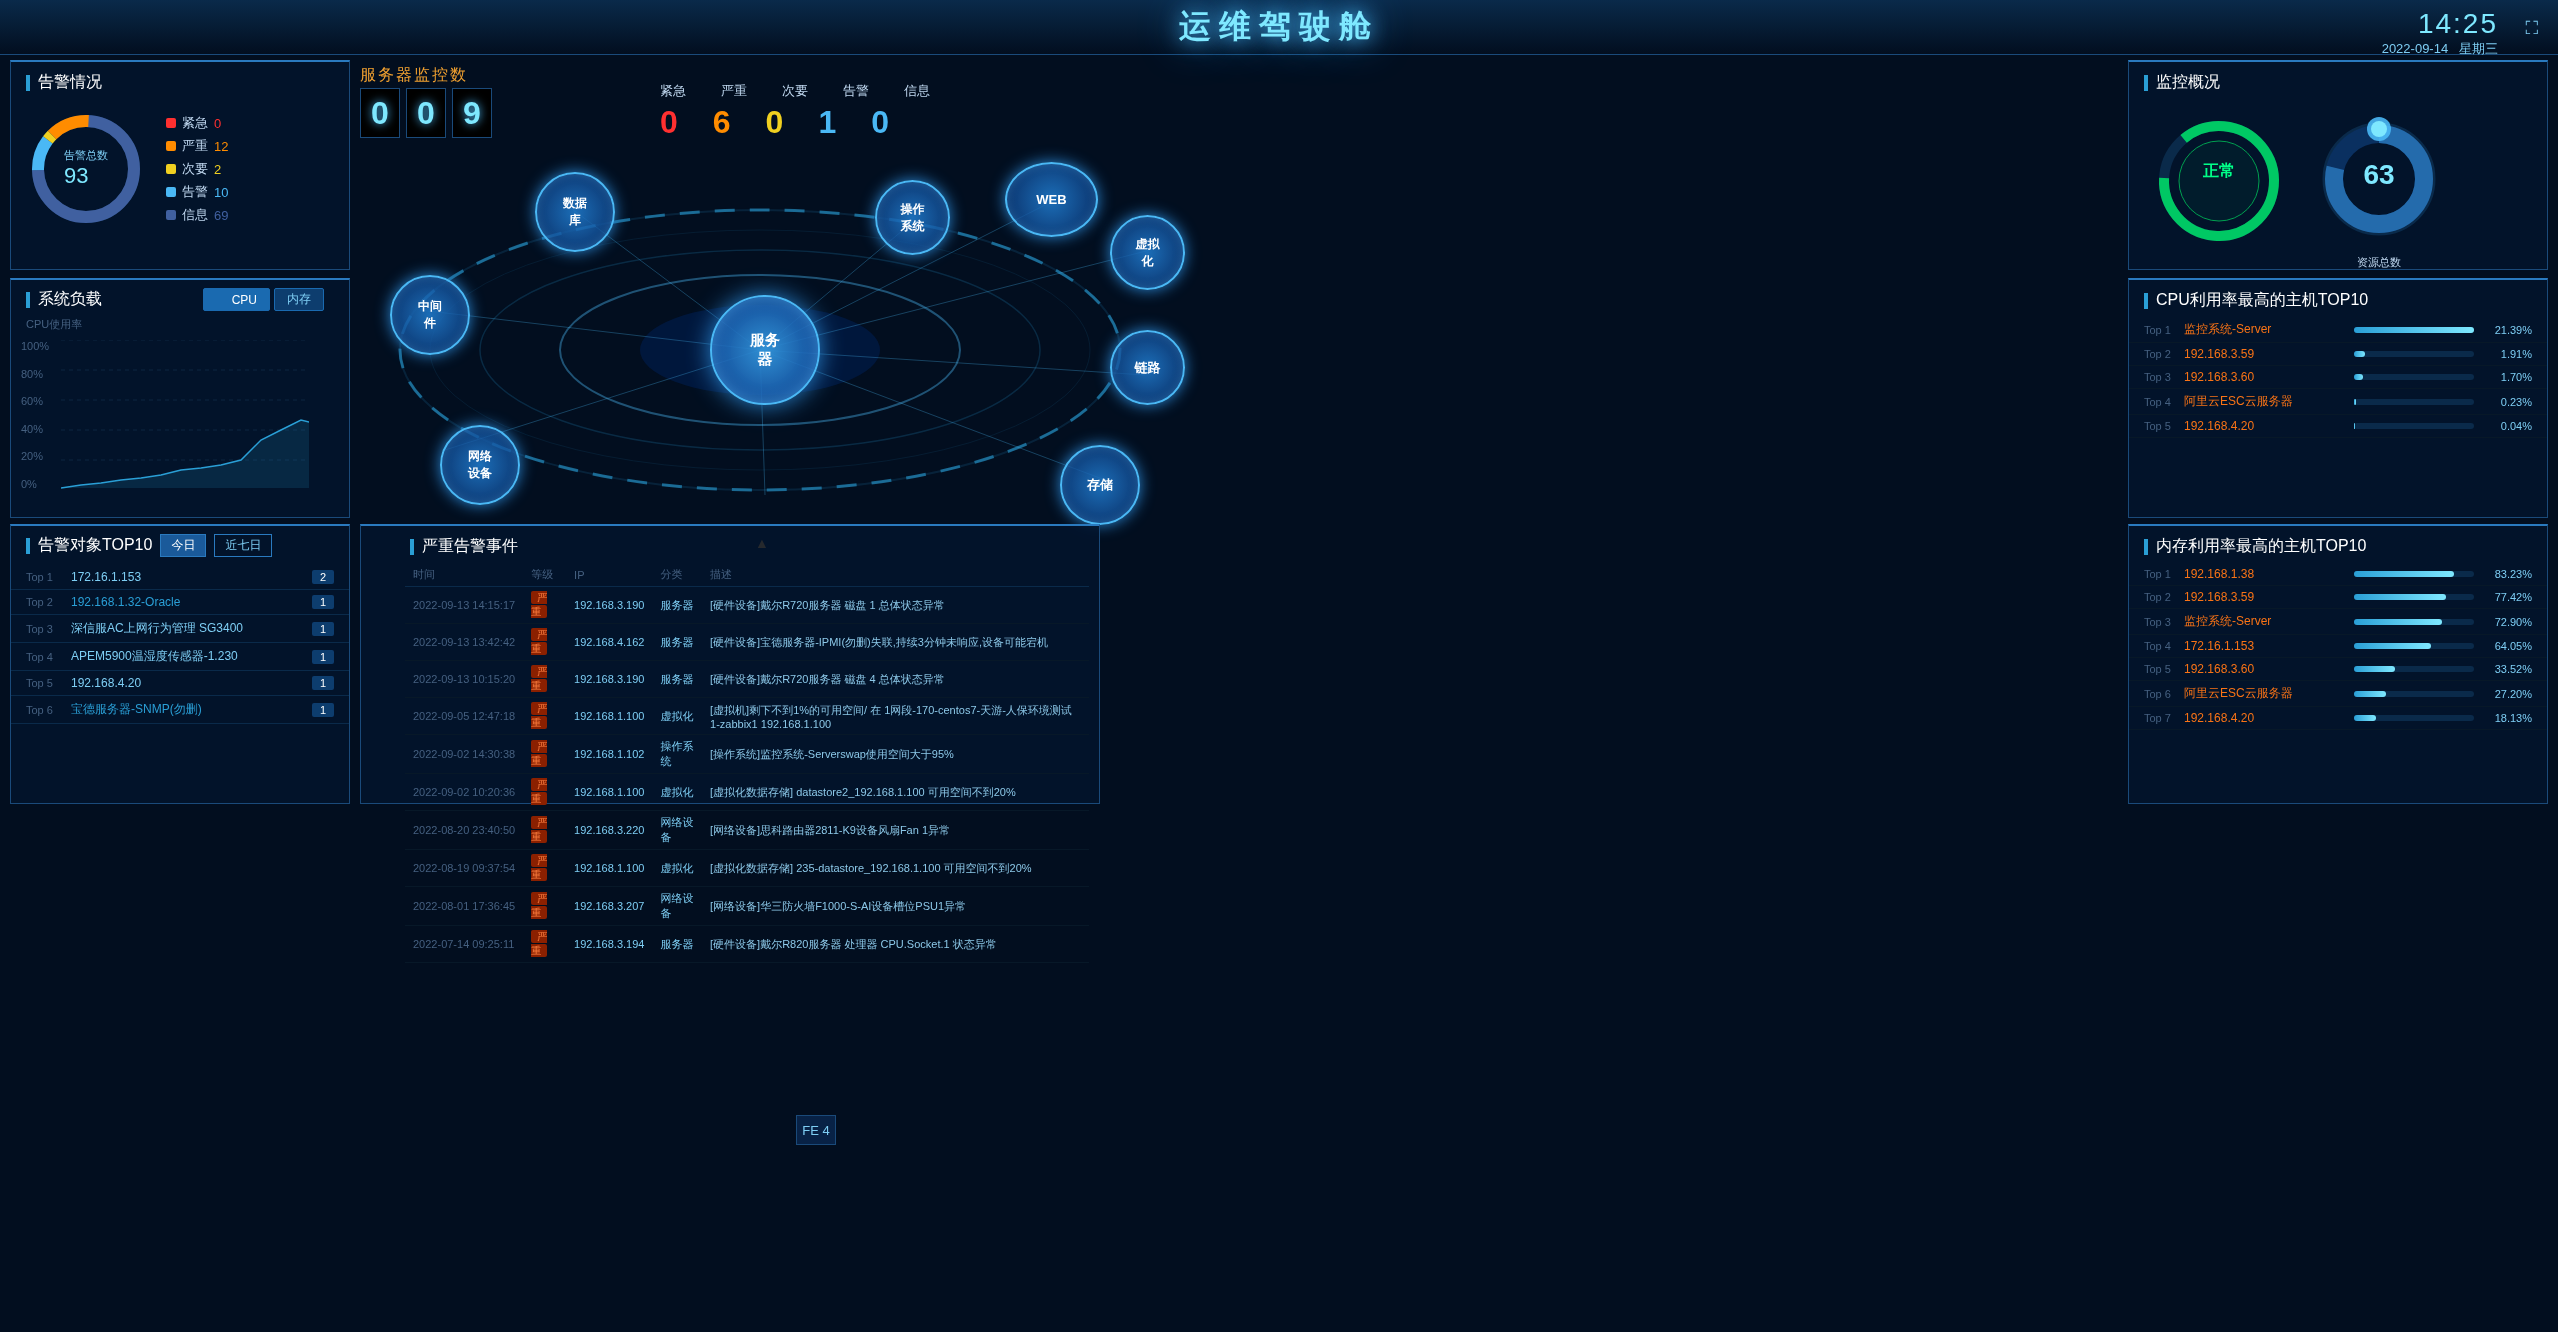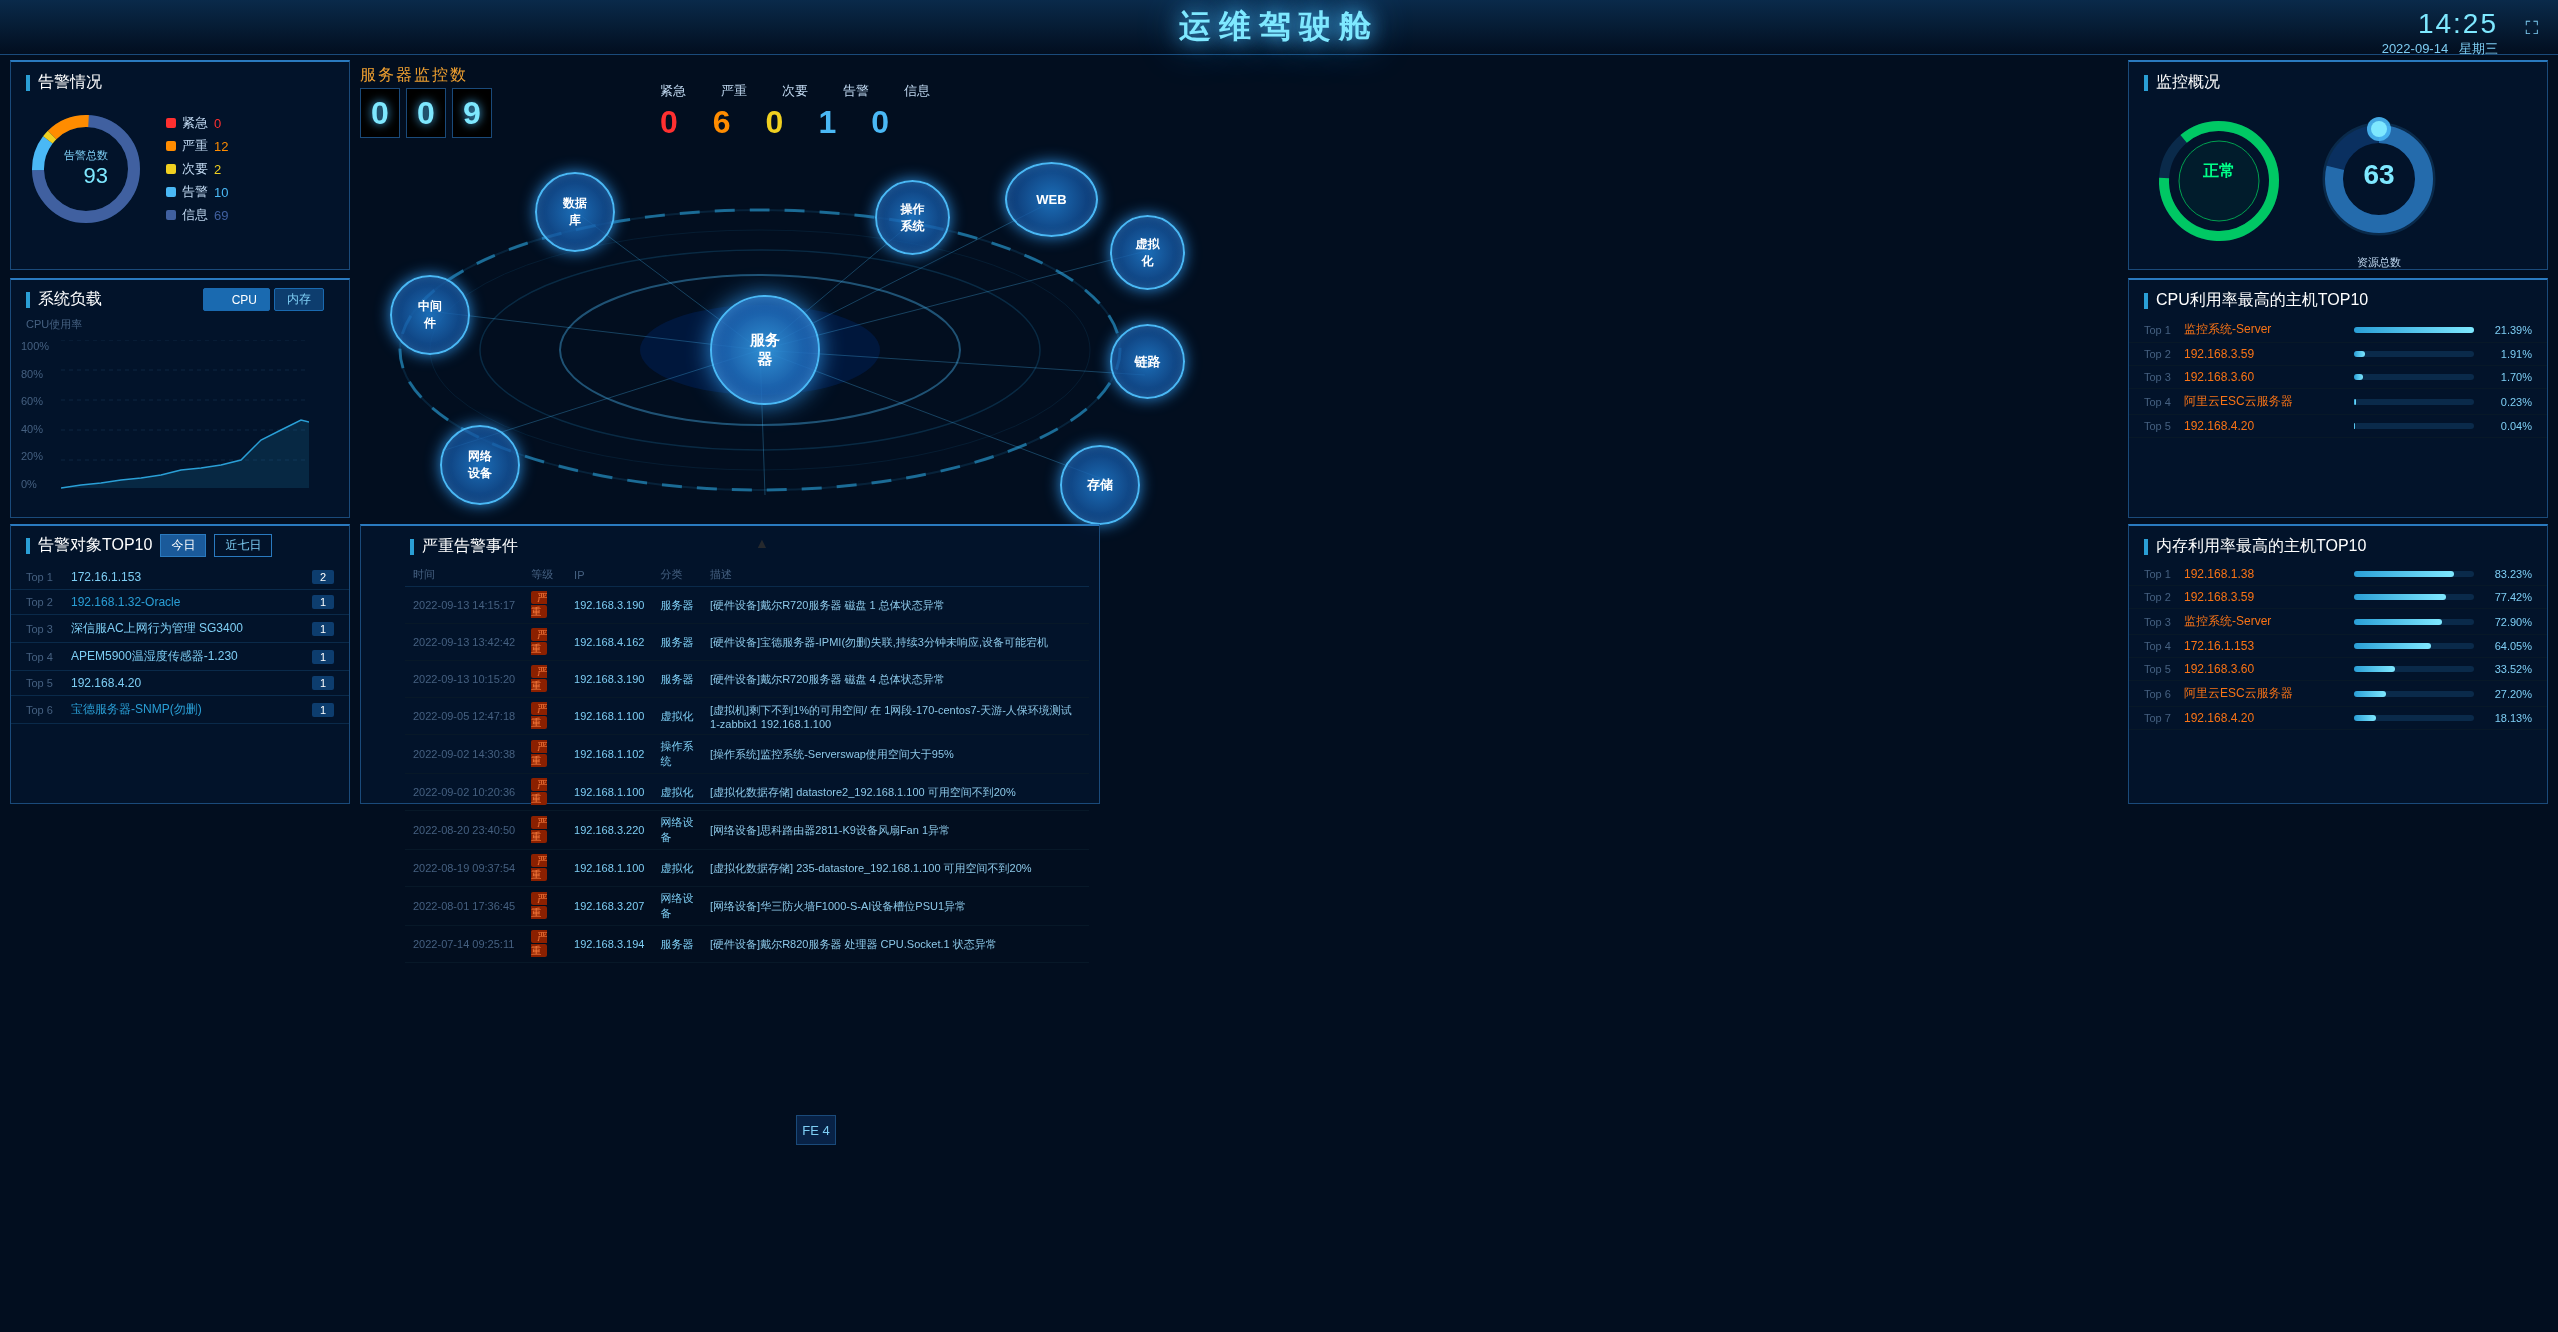"告警总数" .donut-label { text-align: right -> left }
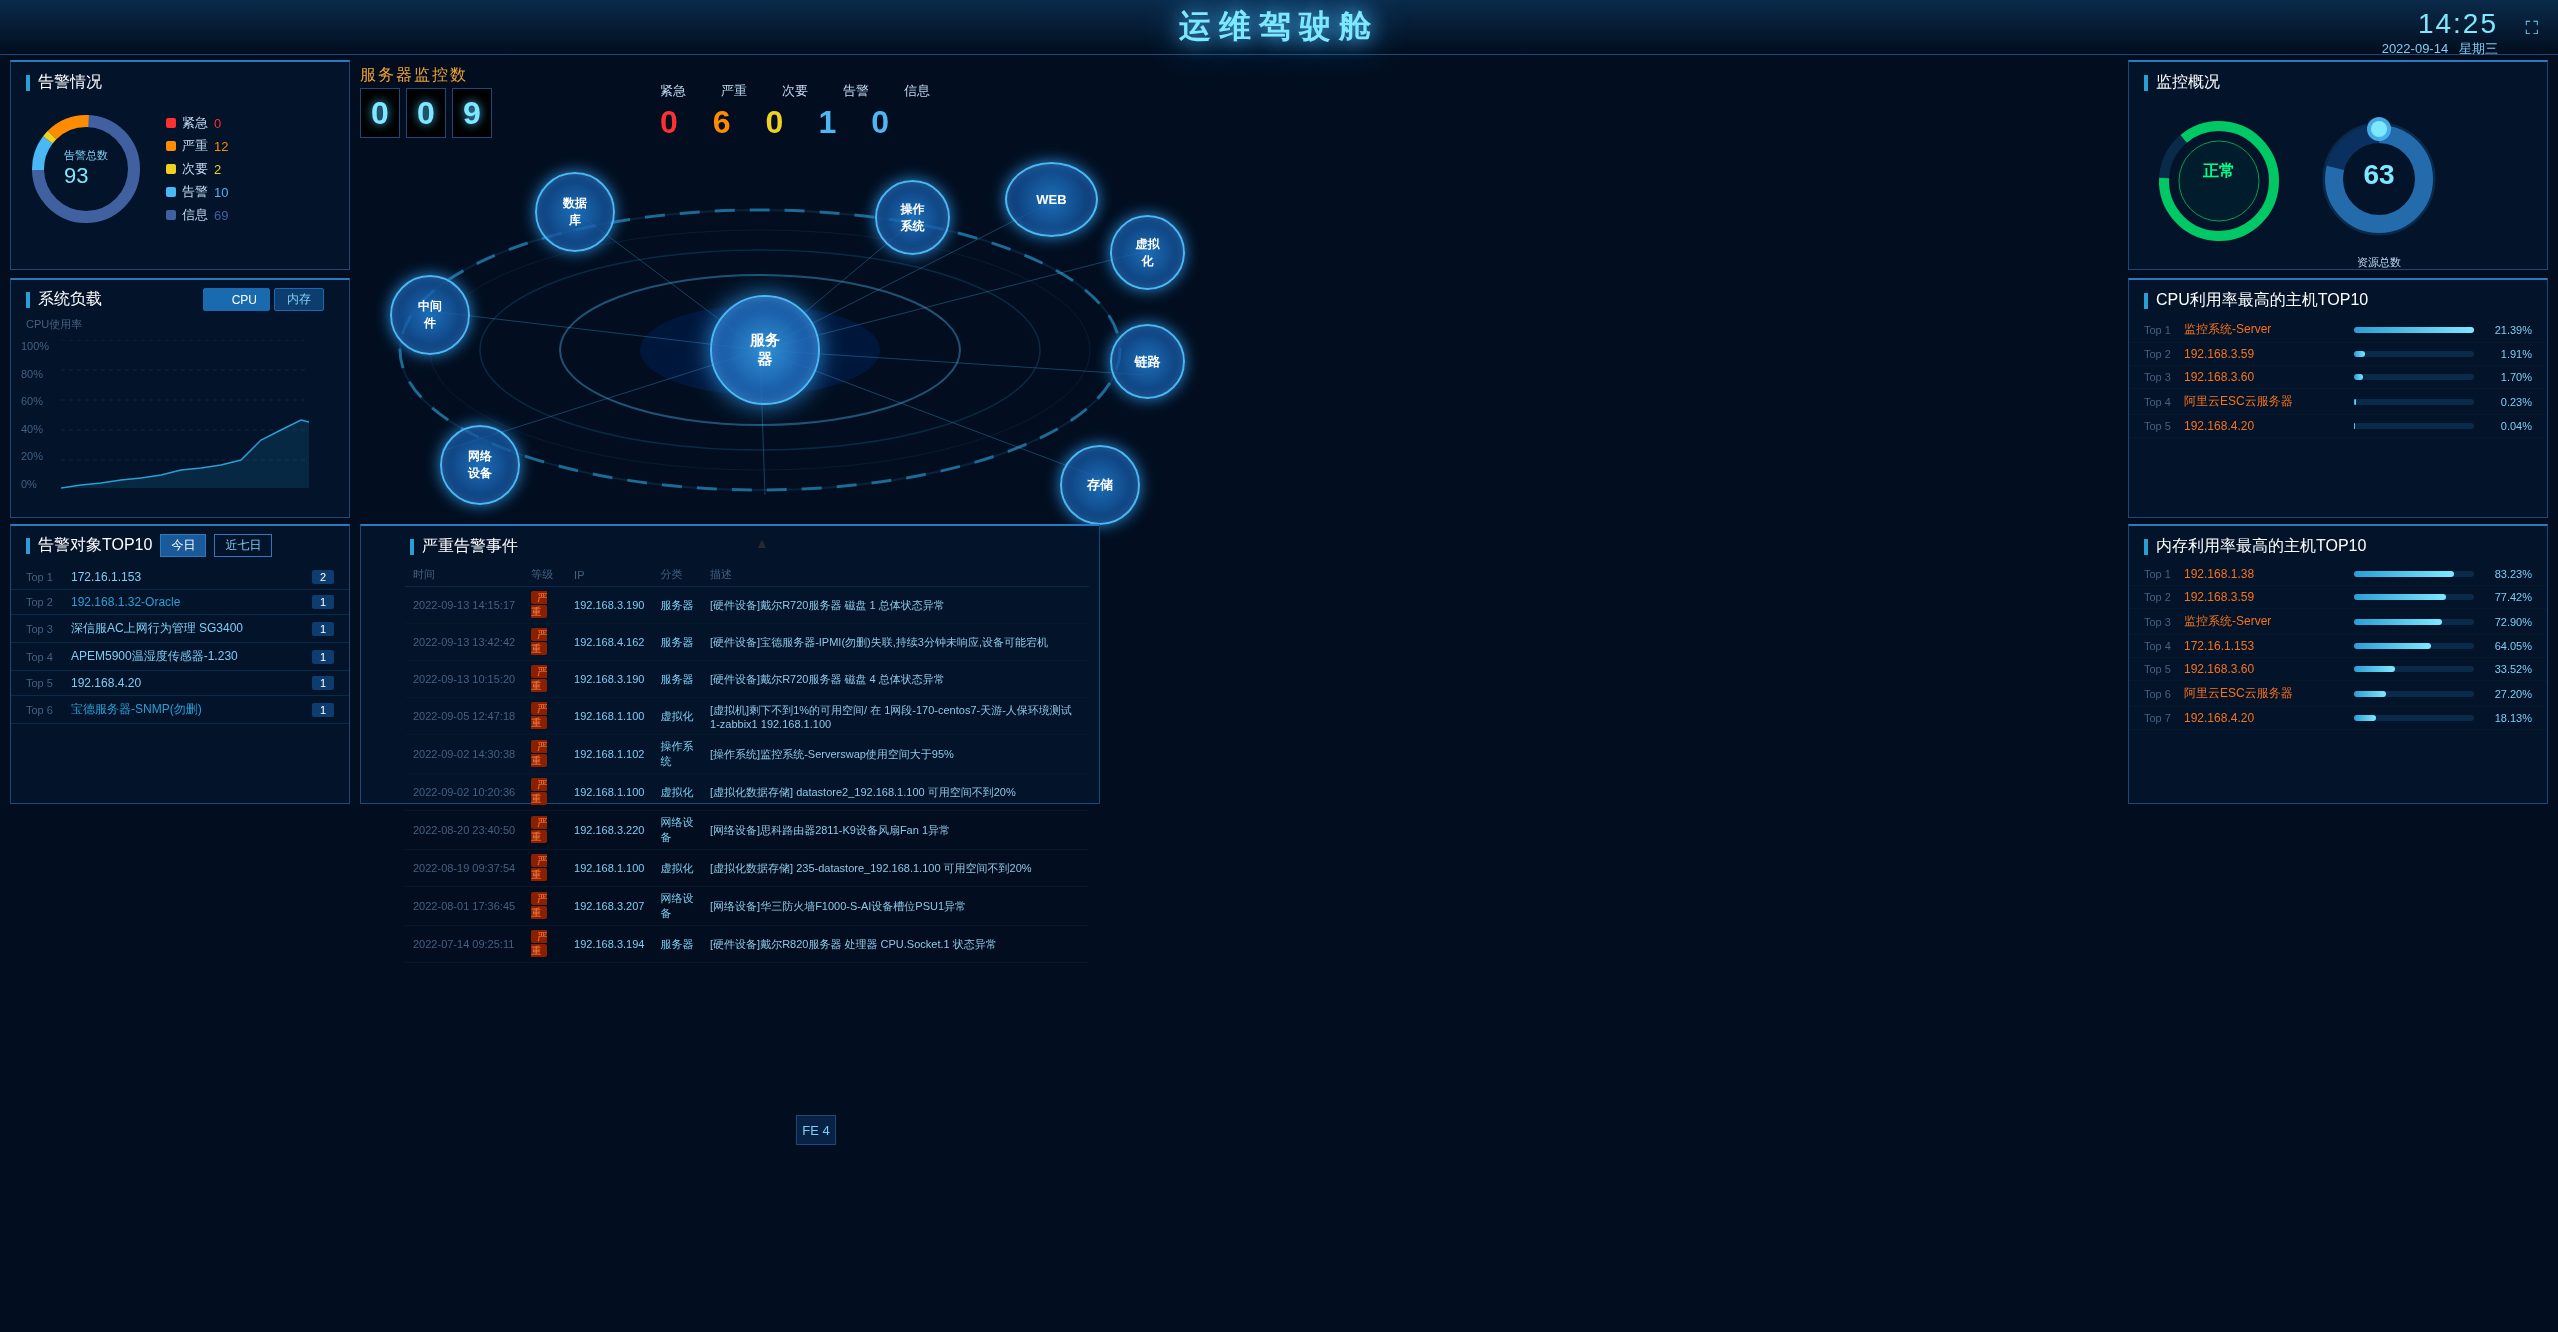"链路" div.orbit-node { top: 204px -> 210px }
